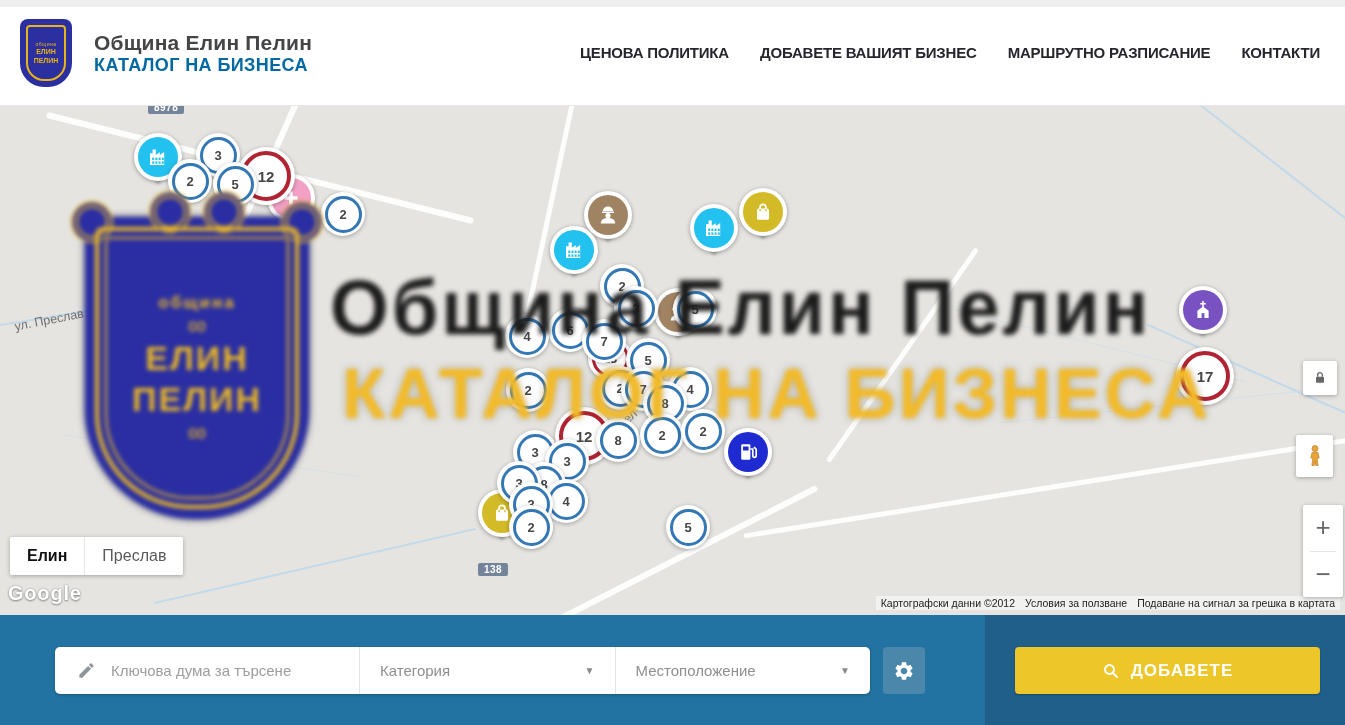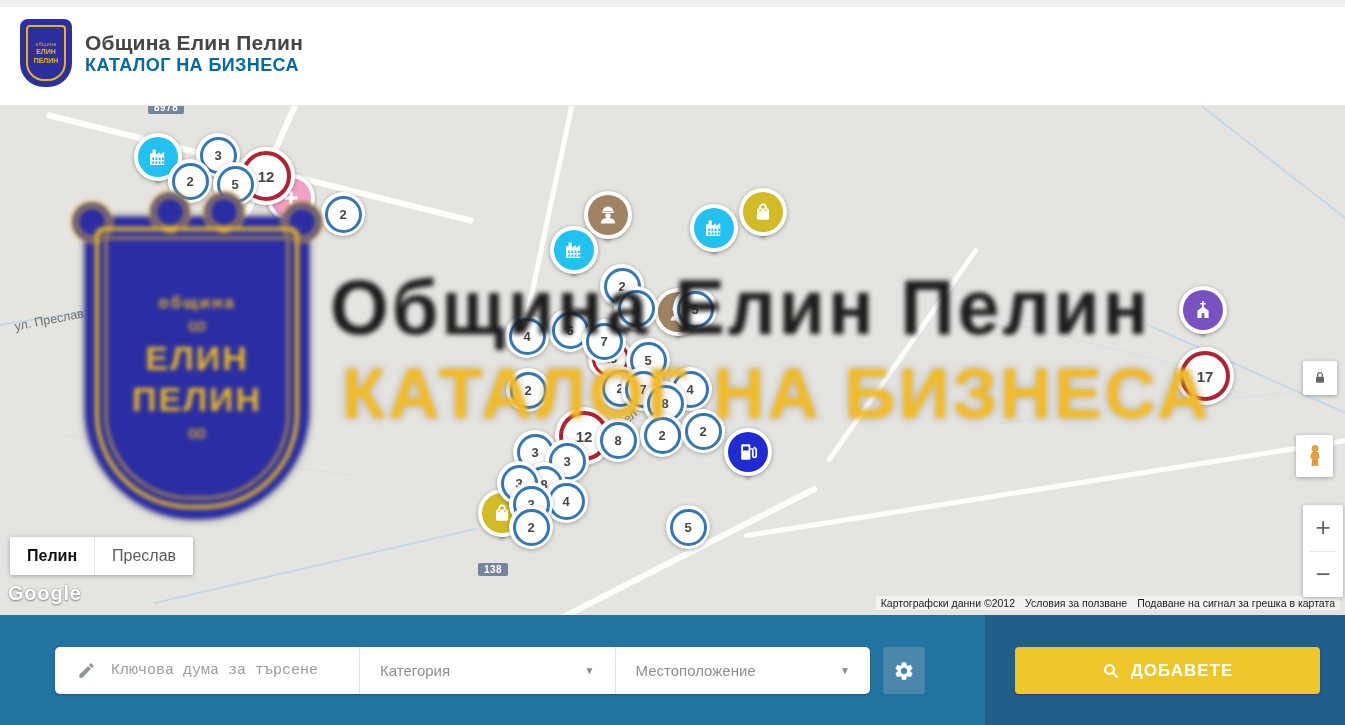"Община Елин Пелин" .brand { gap: 15px -> 24px }
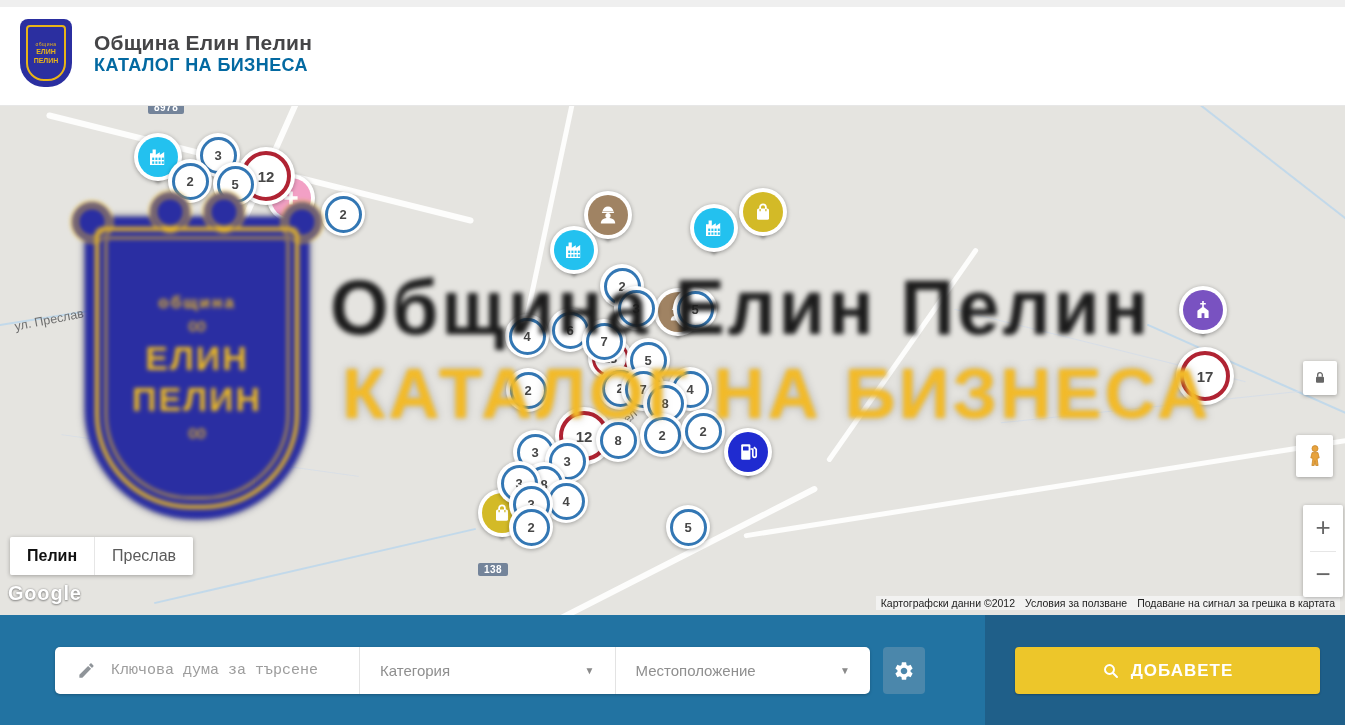"ЦЕНОВА ПОЛИТИКА" div.nav { html: none -> <div> <a>ЦЕНОВА ПОЛИТИКА</a> <a>ДОБАВЕТЕ ВАШИЯТ БИЗНЕС</a> <a>МАРШРУТНО РАЗПИСАНИЕ</a> <a>КОНТАКТИ</a> </div> }
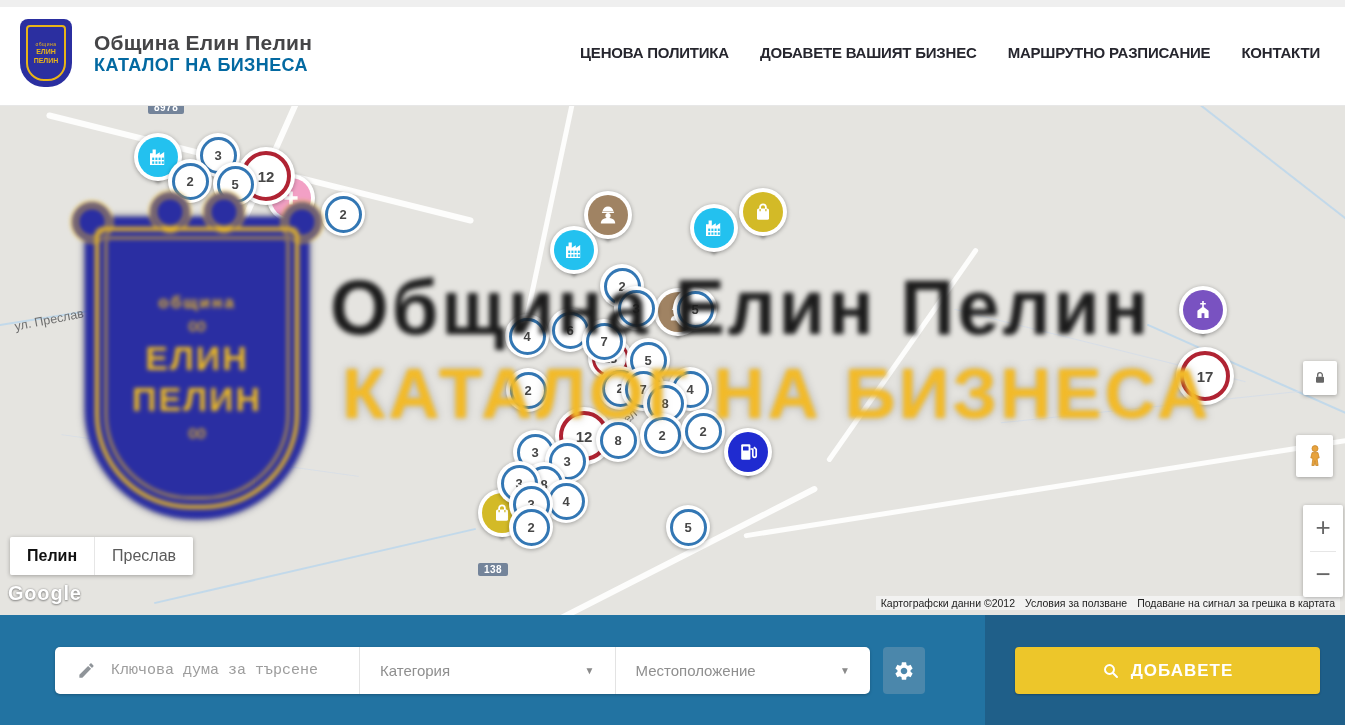"Пелин" div.tab { text: Пелин -> Елин }
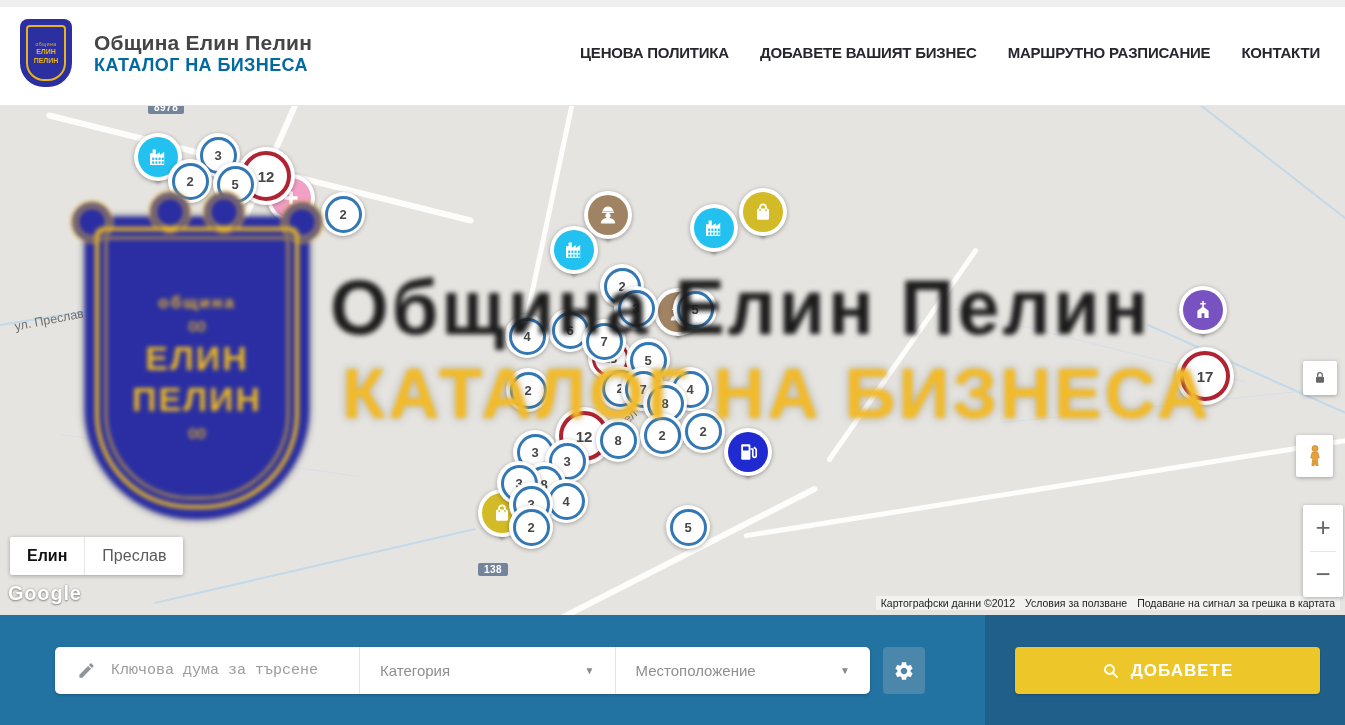"Ключова дума за търсене" .f-key input { font-family: Liberation Mono, monospace -> Liberation Sans, sans-serif }
